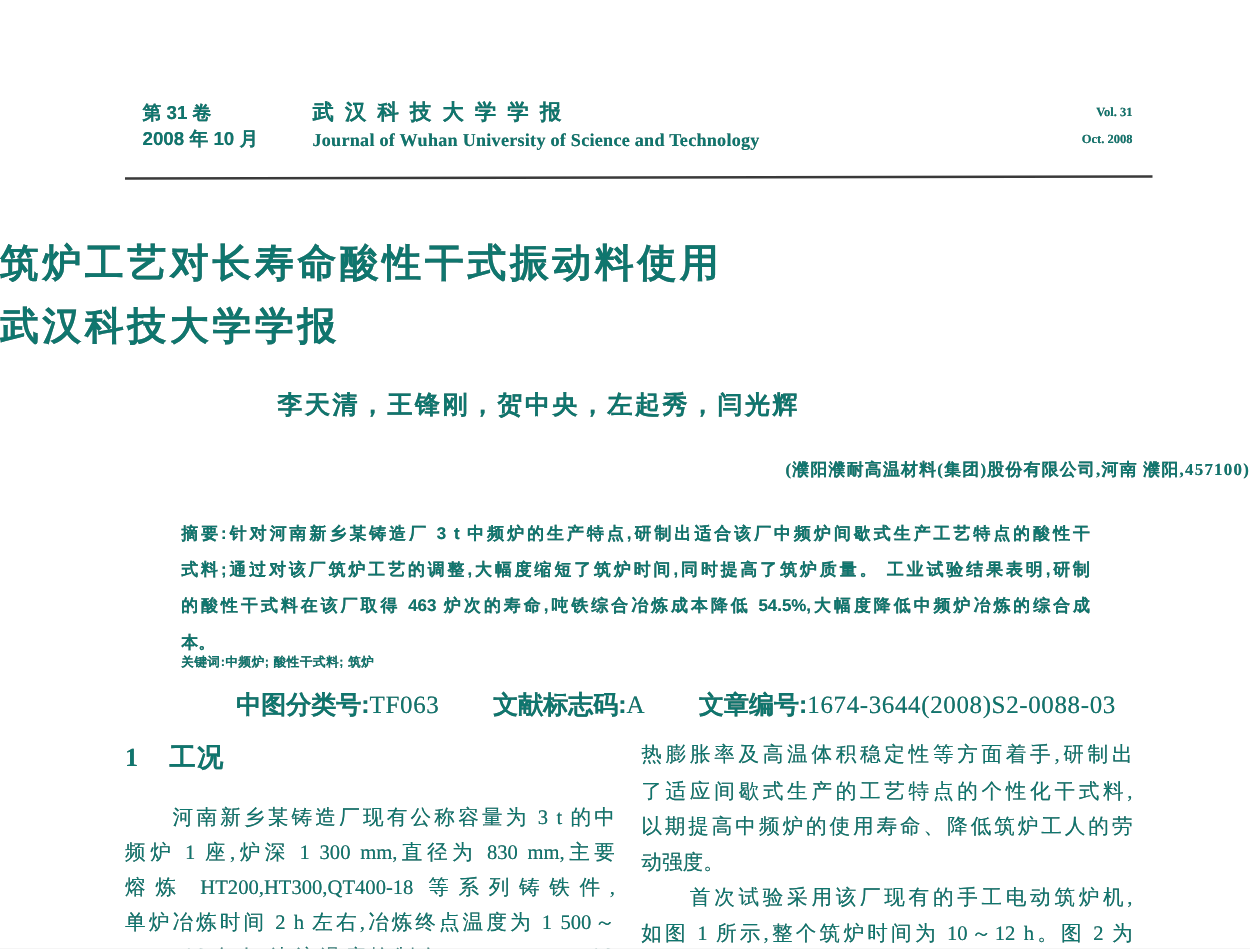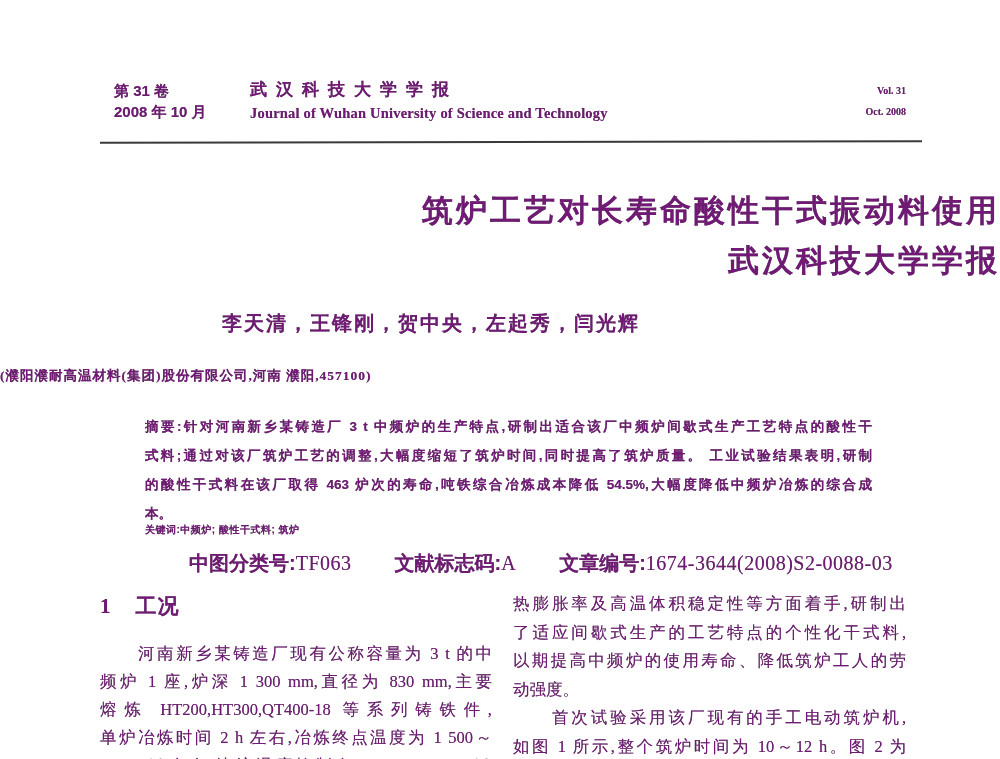"第 31 卷" #page { color: #701a75 -> #0f766e }
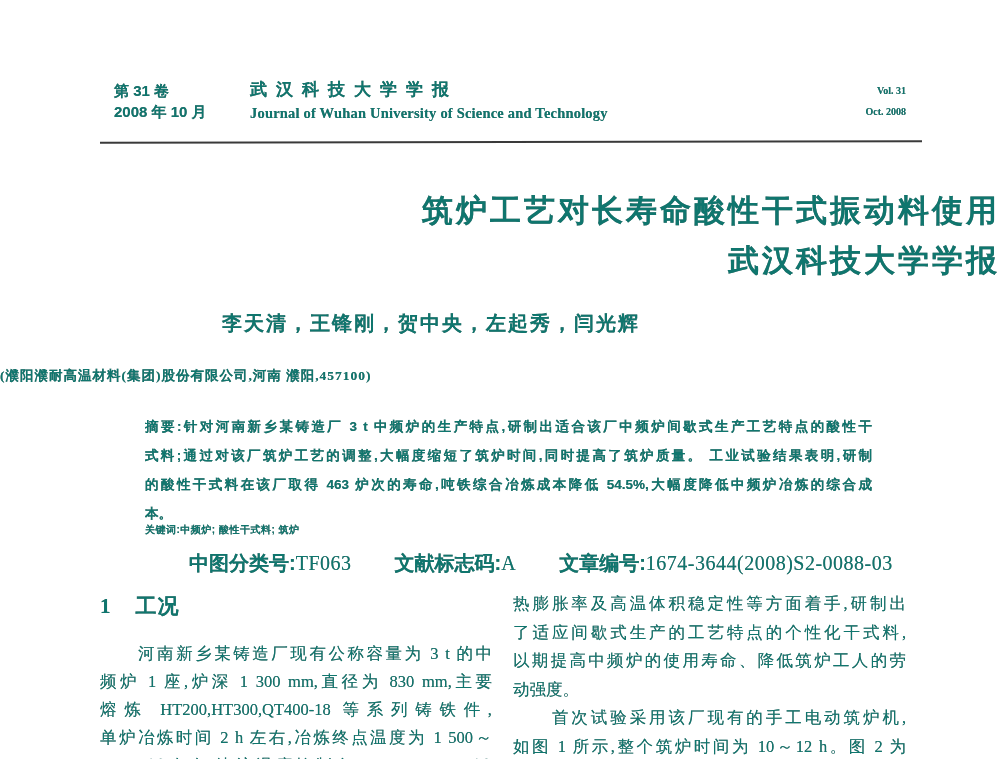"筑炉工艺对长寿命酸性干式振动料使用" #paper-title { text-align: right -> left }
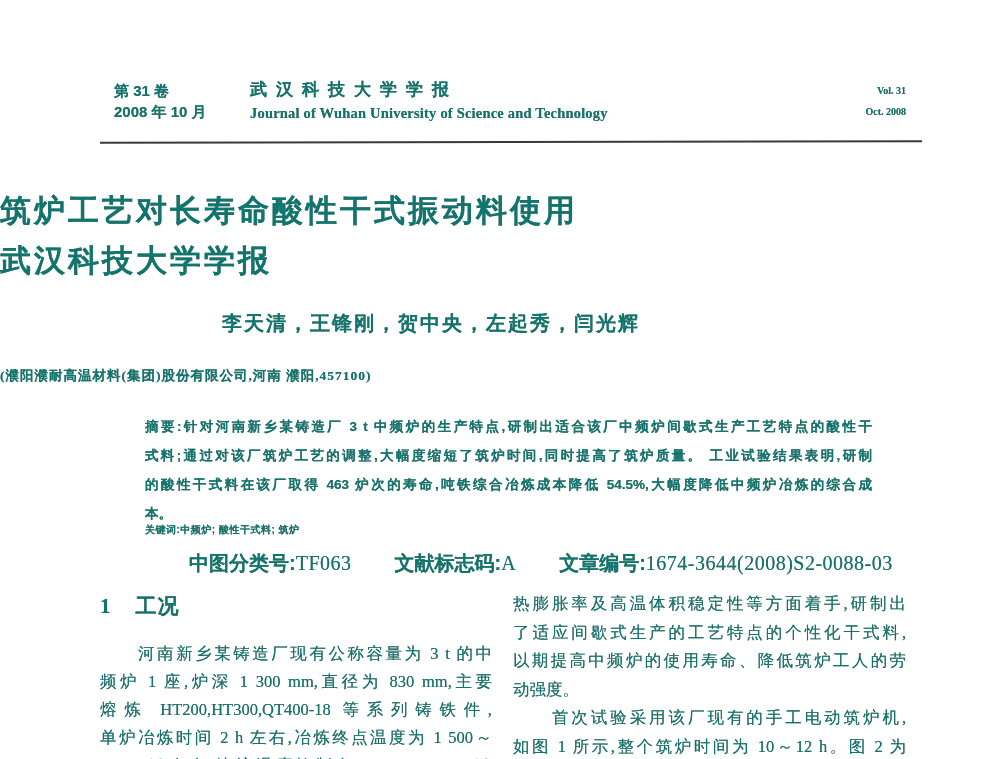"(濮阳濮耐高温材料(集团)股份有限公司,河南 濮阳,457100)" #affiliation { text-align: left -> right }
